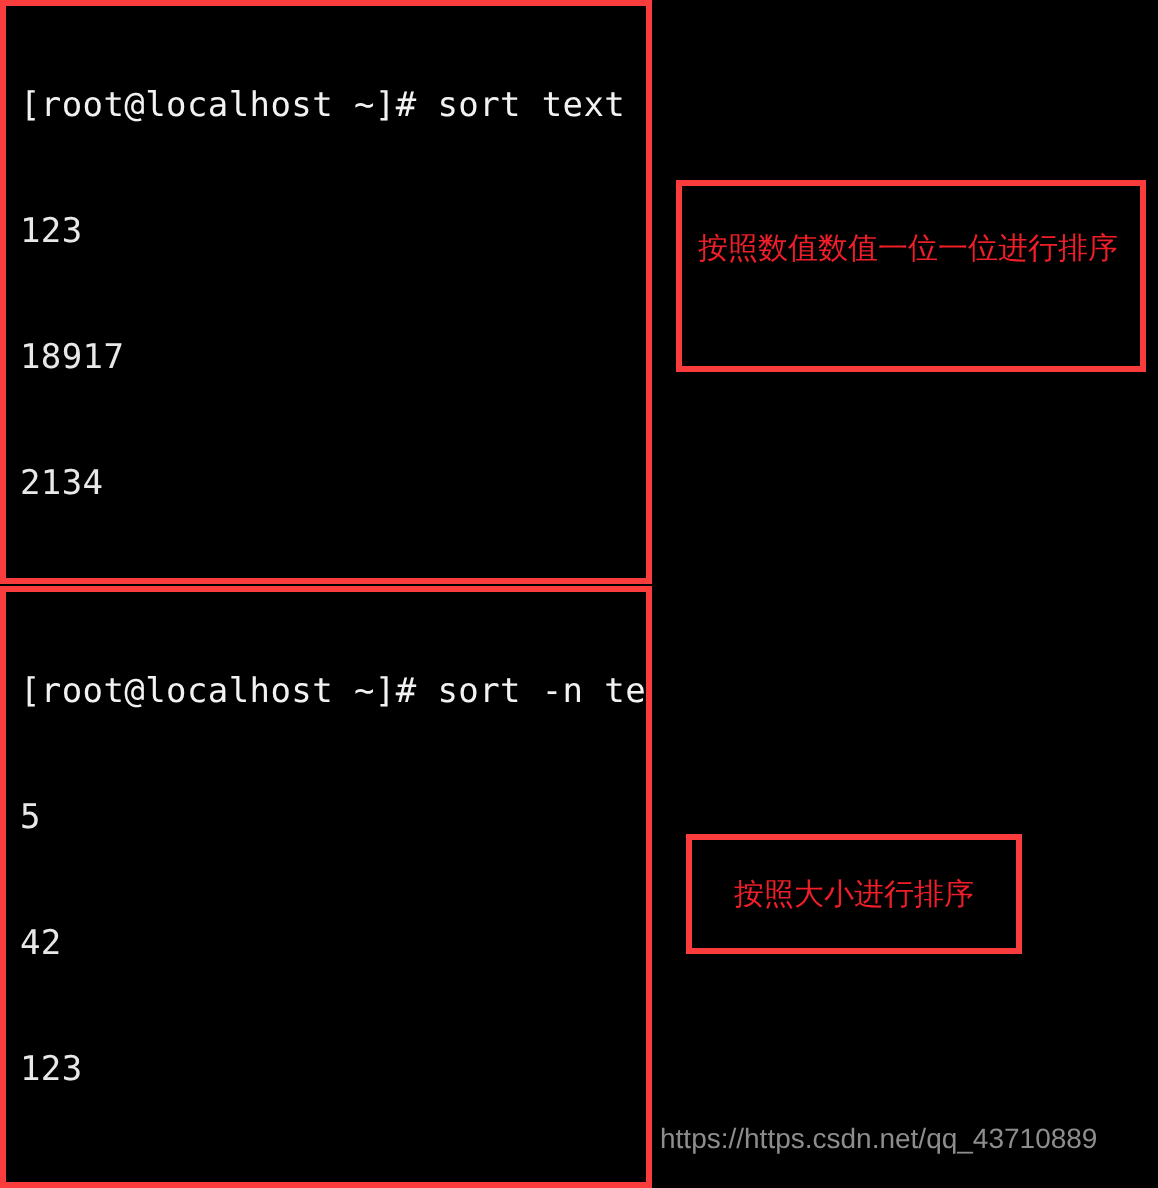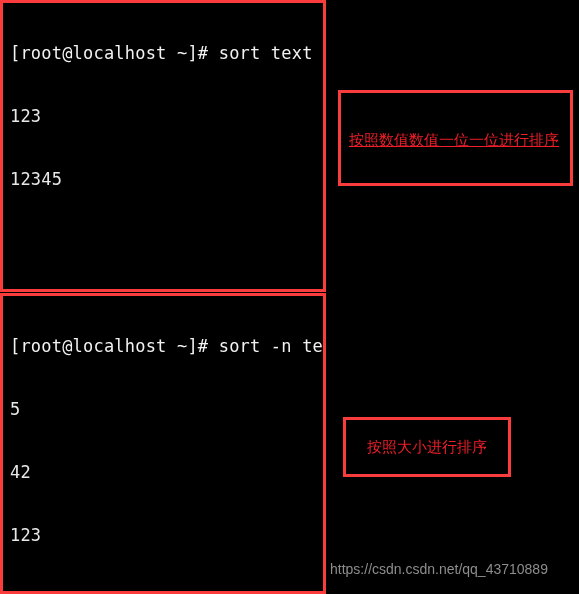"按照数值数值一位一位进行排序" #note-box-1 { padding: 34px 6px 0 8px -> 18px 6px 0 8px; text-decoration: underline -> none }
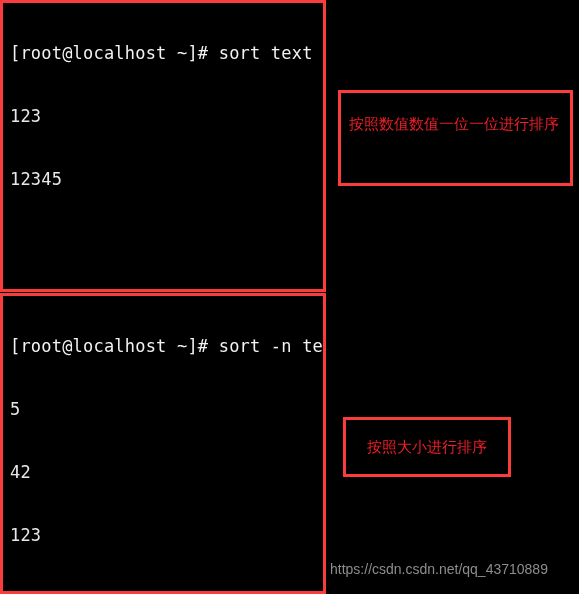"12345" div.term-line { text: 12345 -> 18917 }
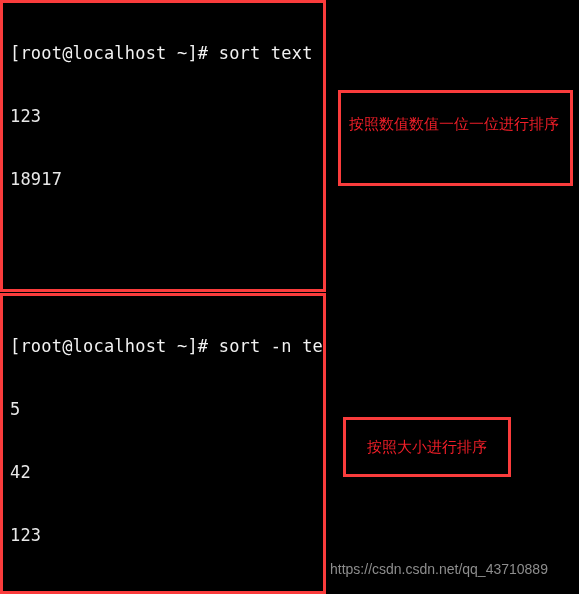"2134" div.term-line { html: none -> <div>2134</div> }
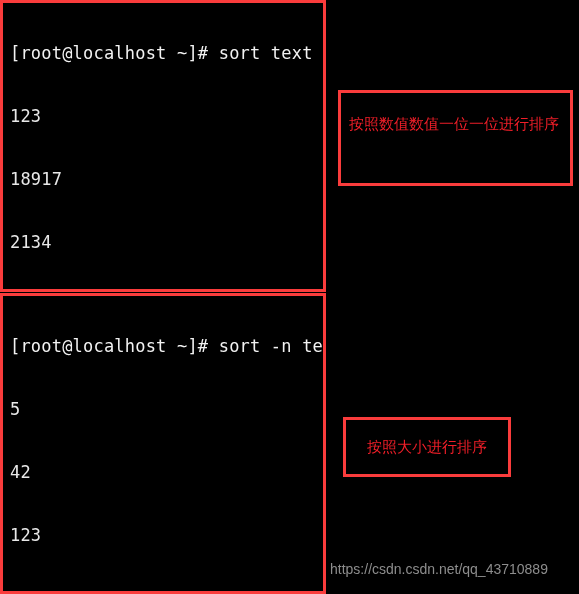"https://csdn.csdn.net/qq_43710889" div { text: https://csdn.csdn.net/qq -> https://https.csdn.net/qq }
